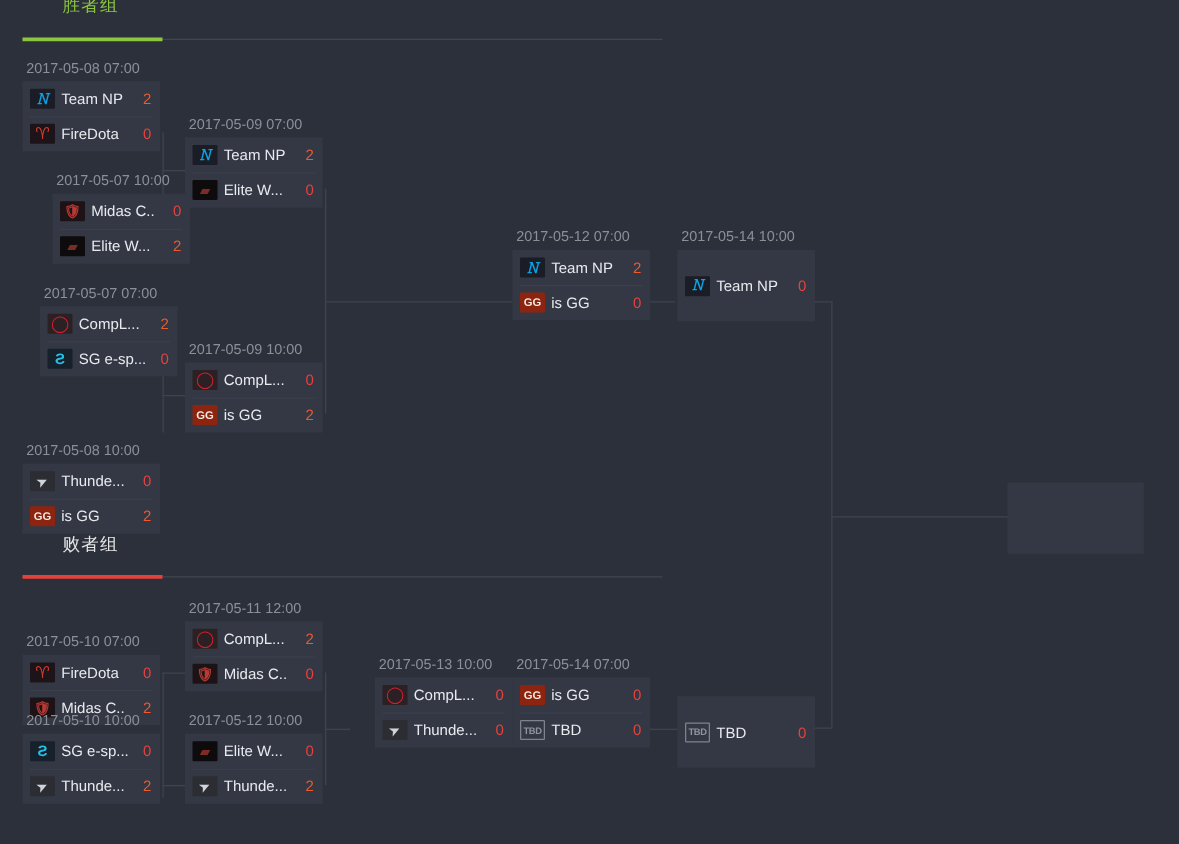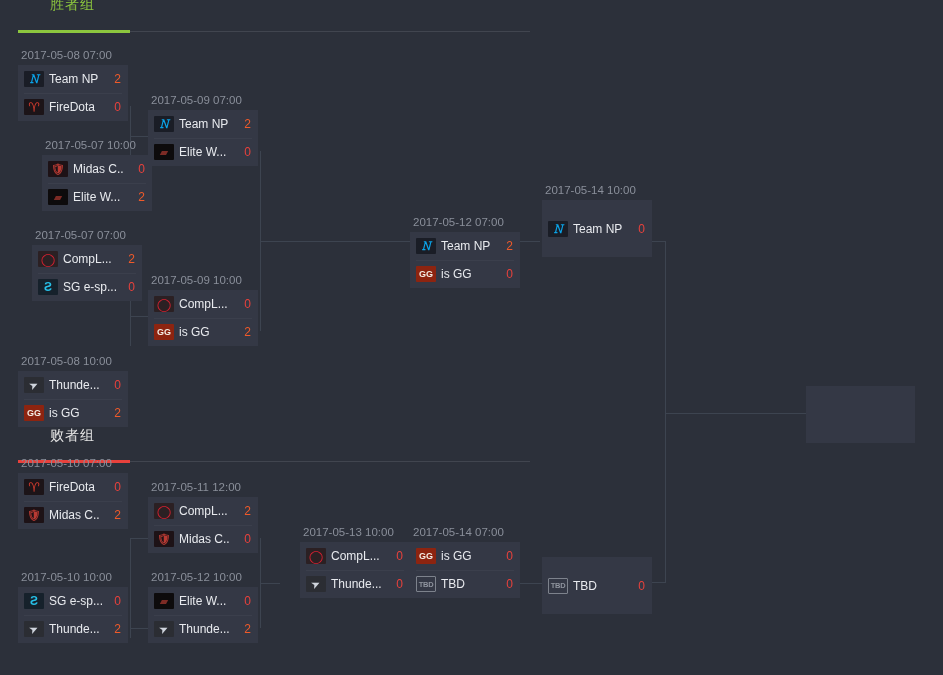"2017-05-12 07:00" div.match { margin-top: 32px -> none }
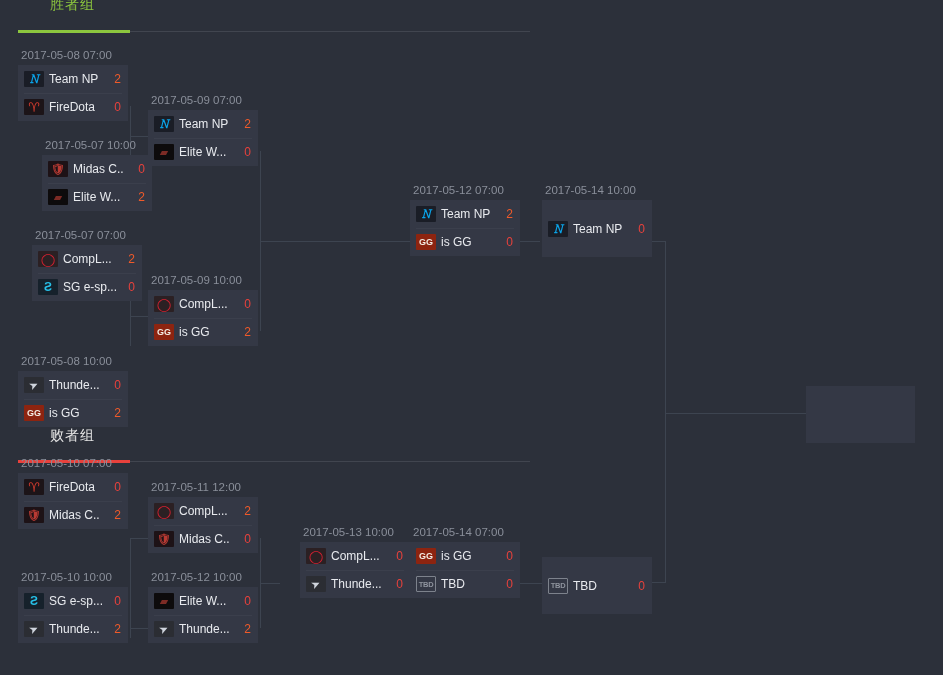"2017-05-10 07:00" div.match { top: 456px -> 507px }
